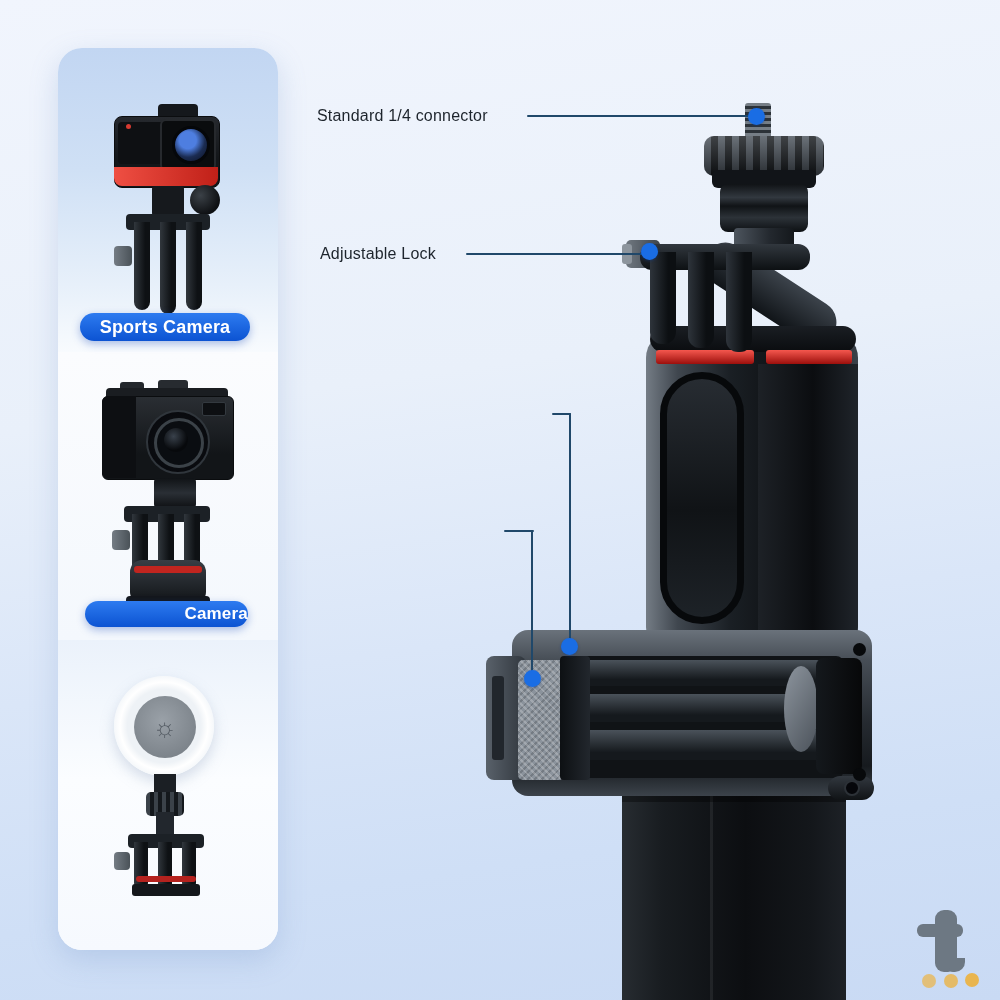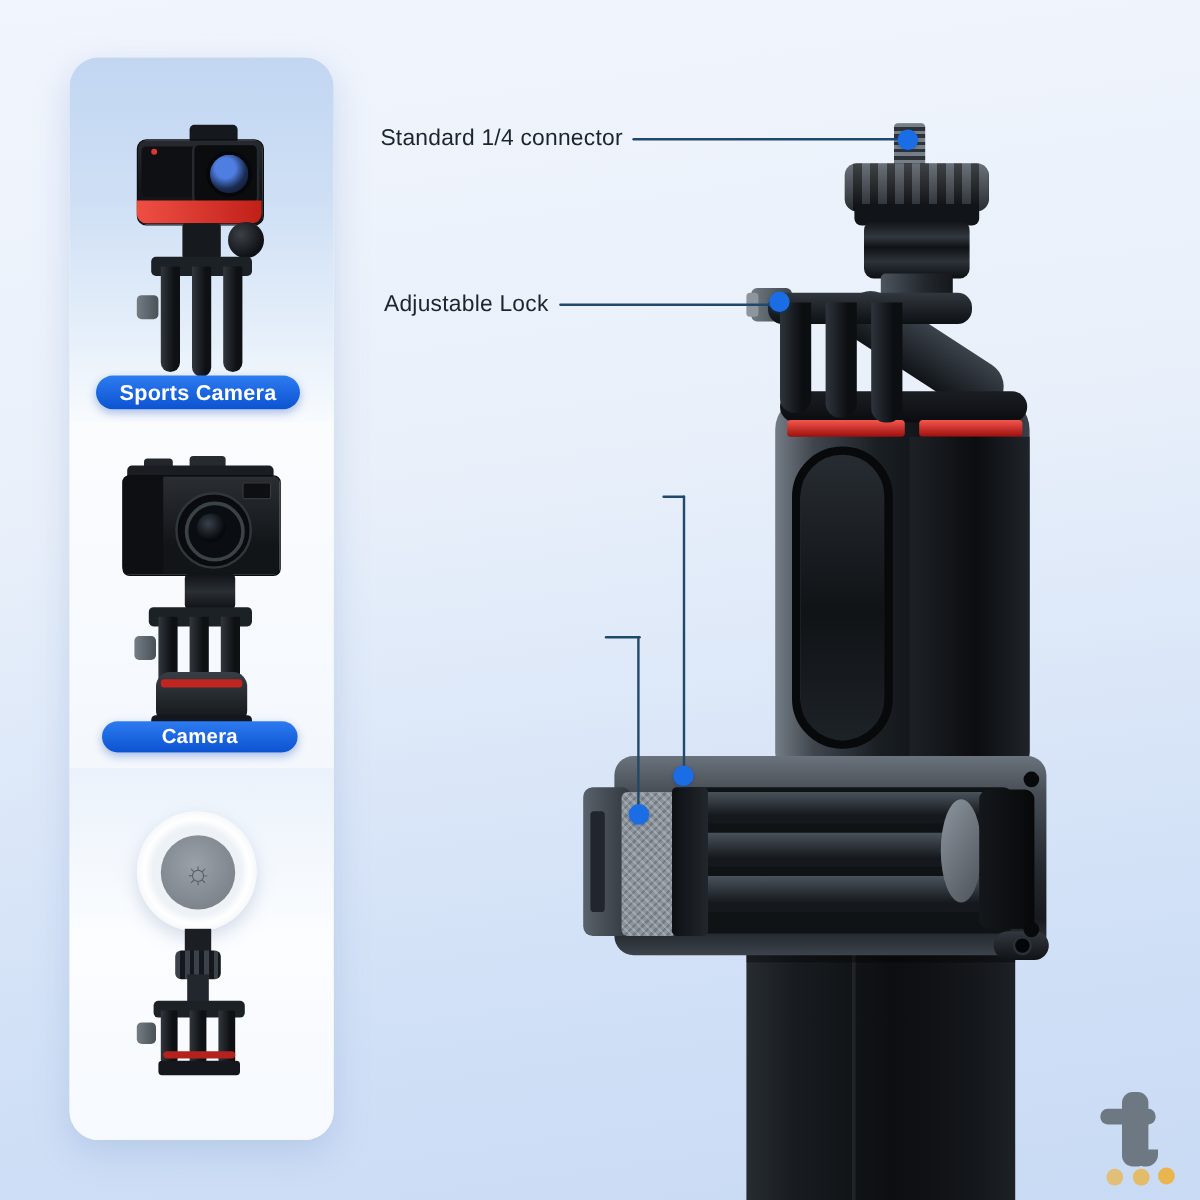"Standard 1/4 connector" .callout-label { font-size: 19px -> 16px }
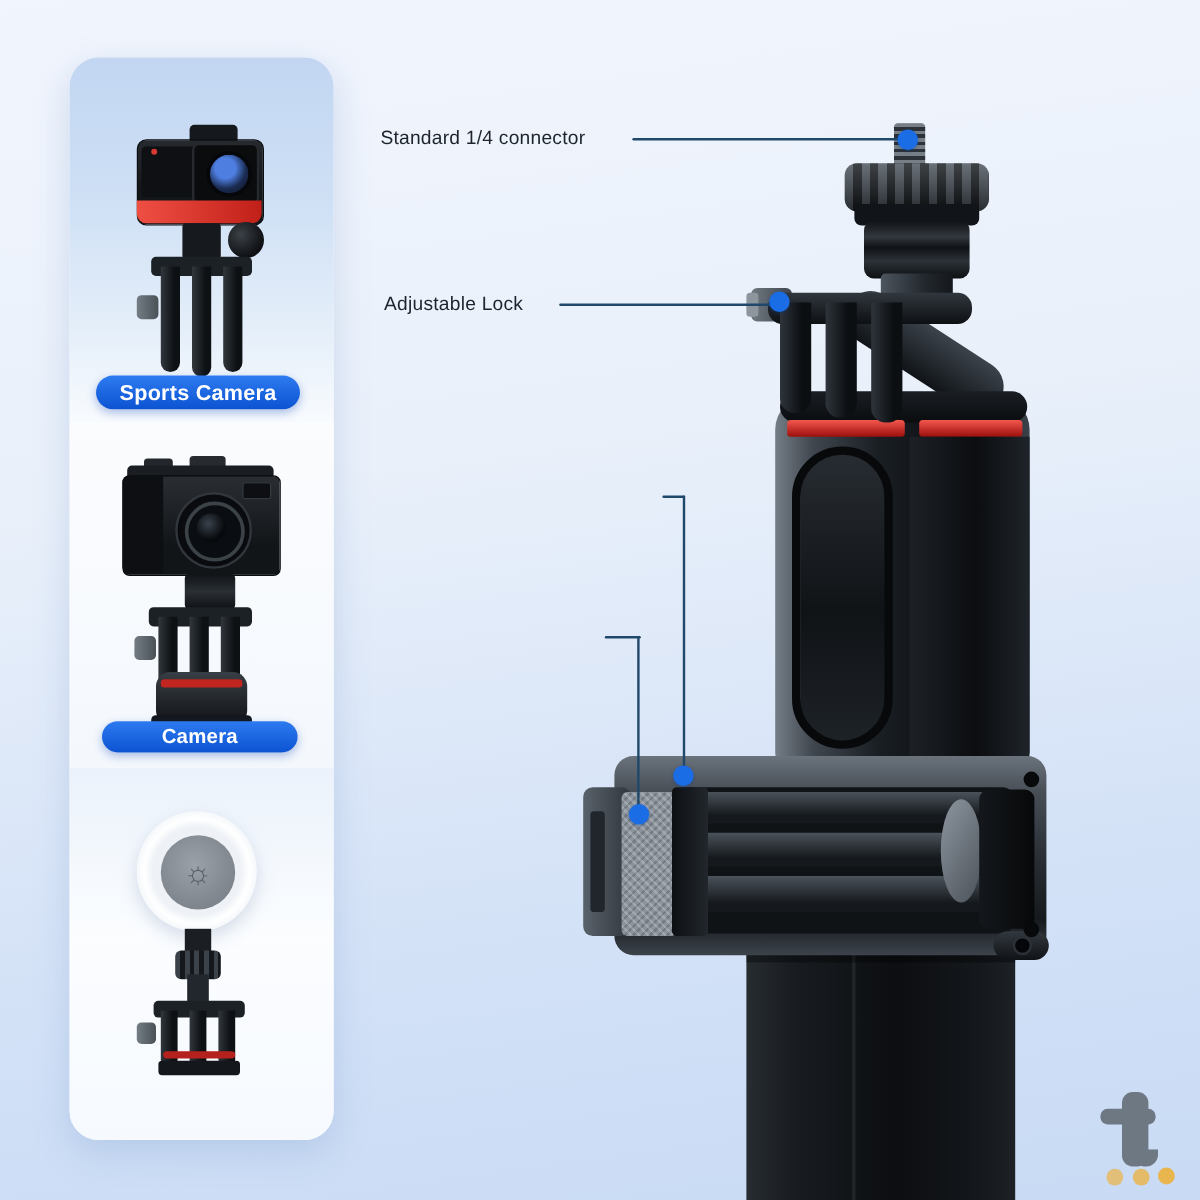"Camera" .pill2 { justify-content: none -> flex-end }
